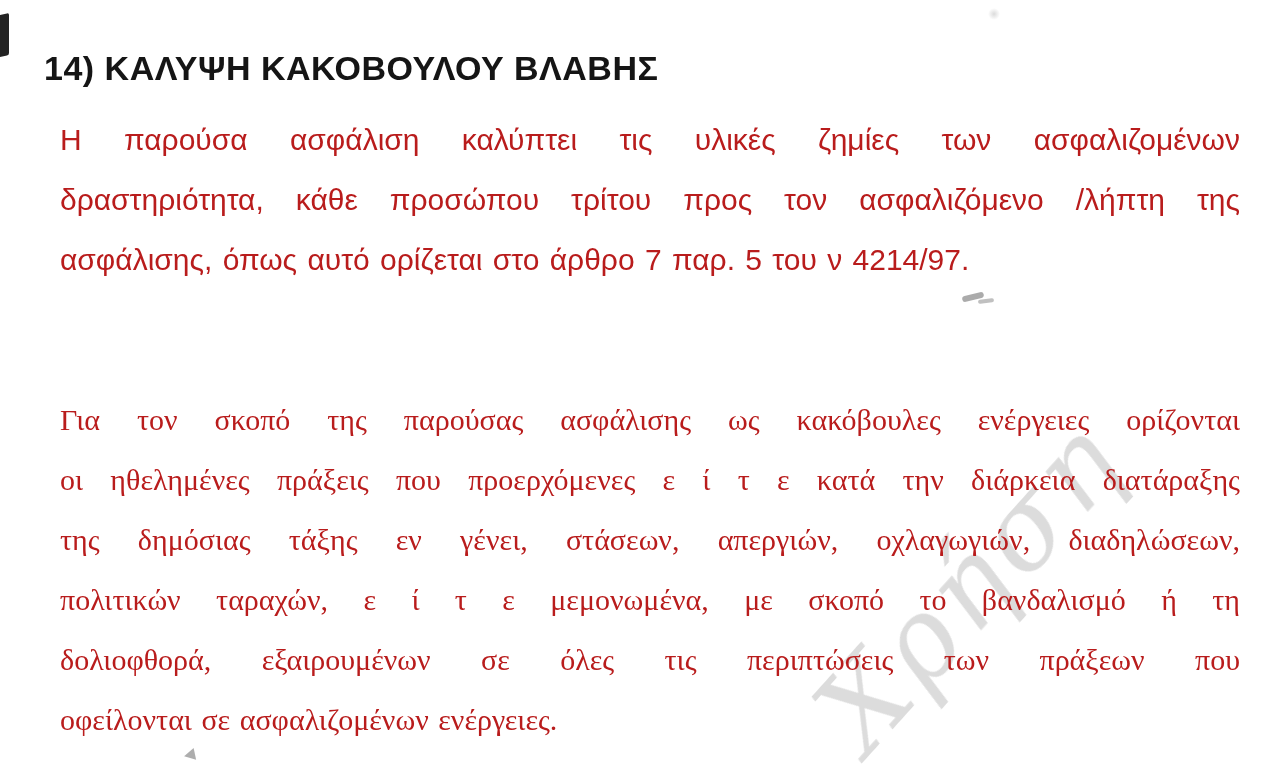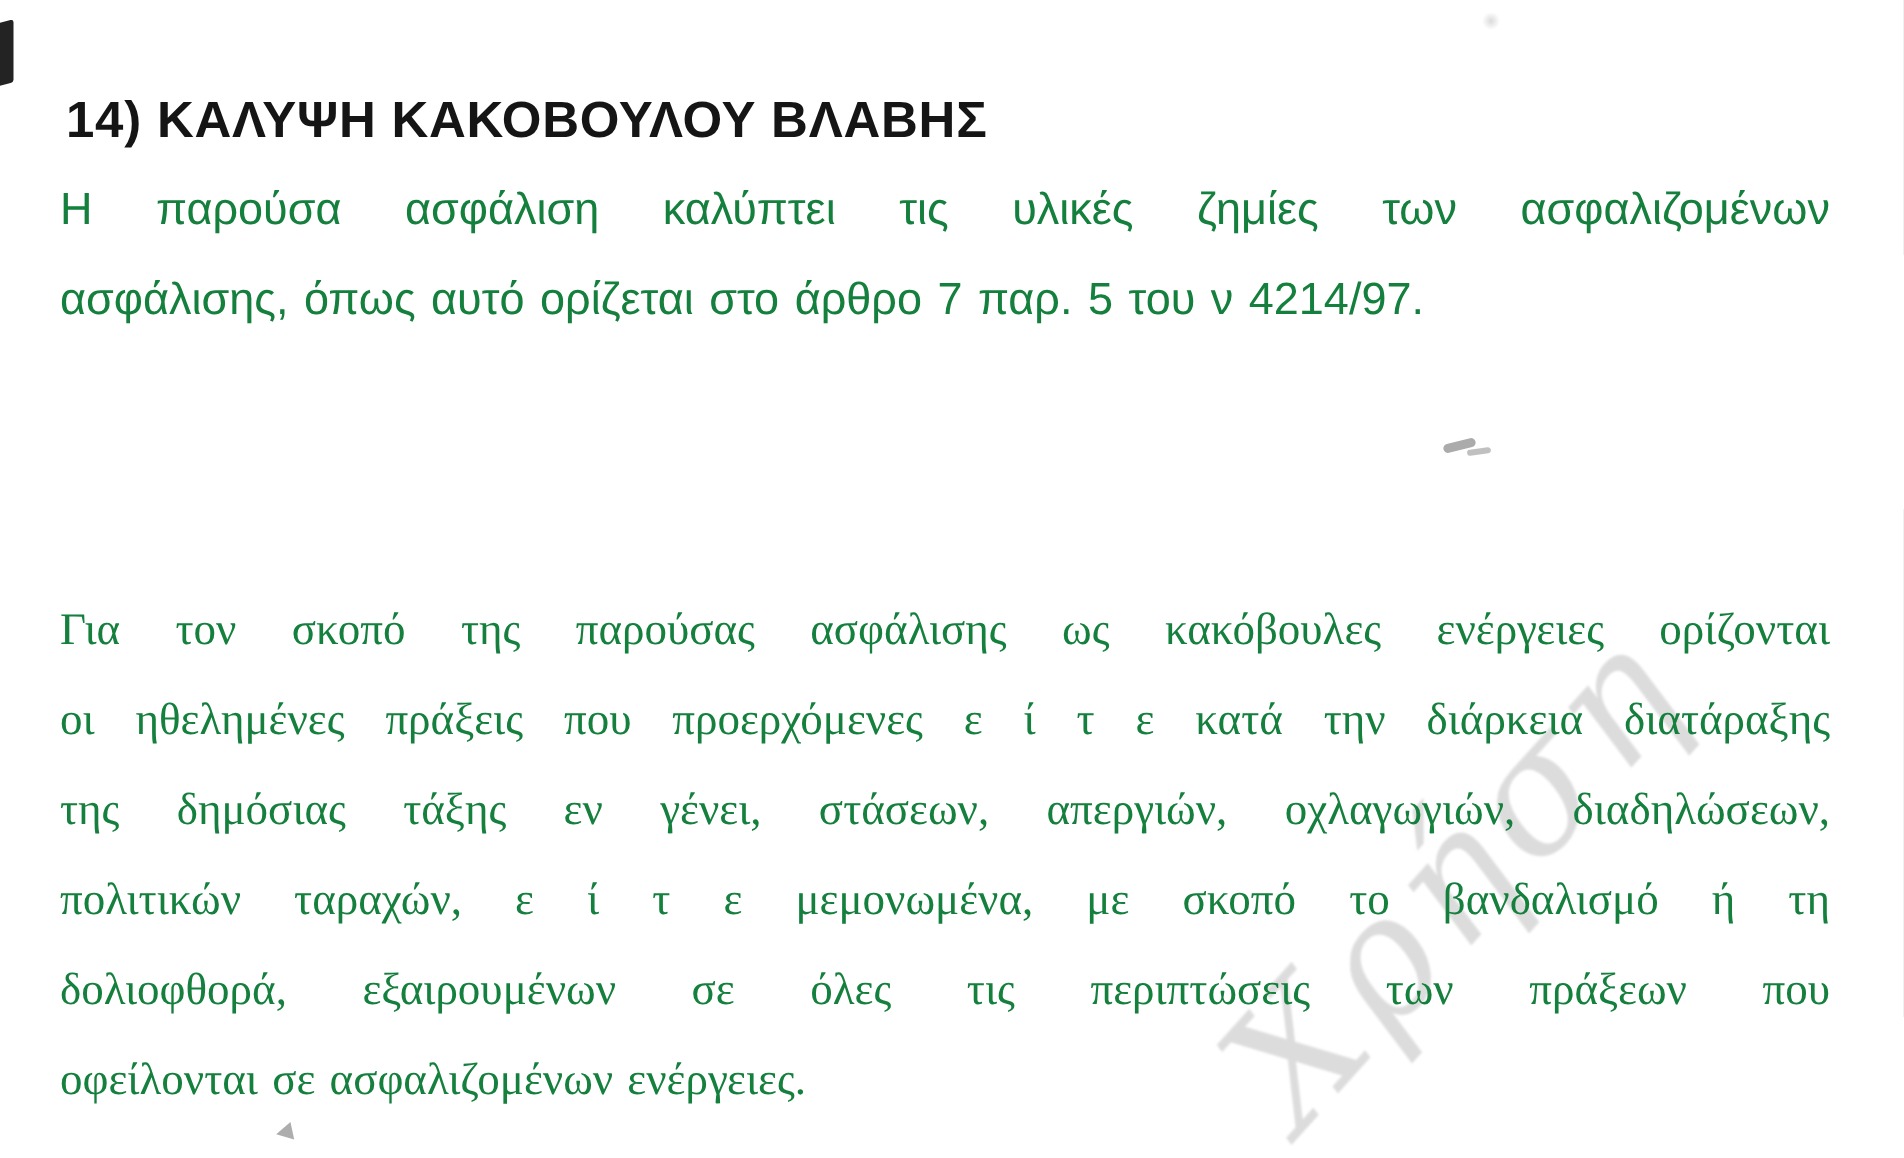"14) ΚΑΛΥΨΗ ΚΑΚΟΒΟΥΛΟΥ ΒΛΑΒΗΣ" .heading { top: 38px -> 26px }
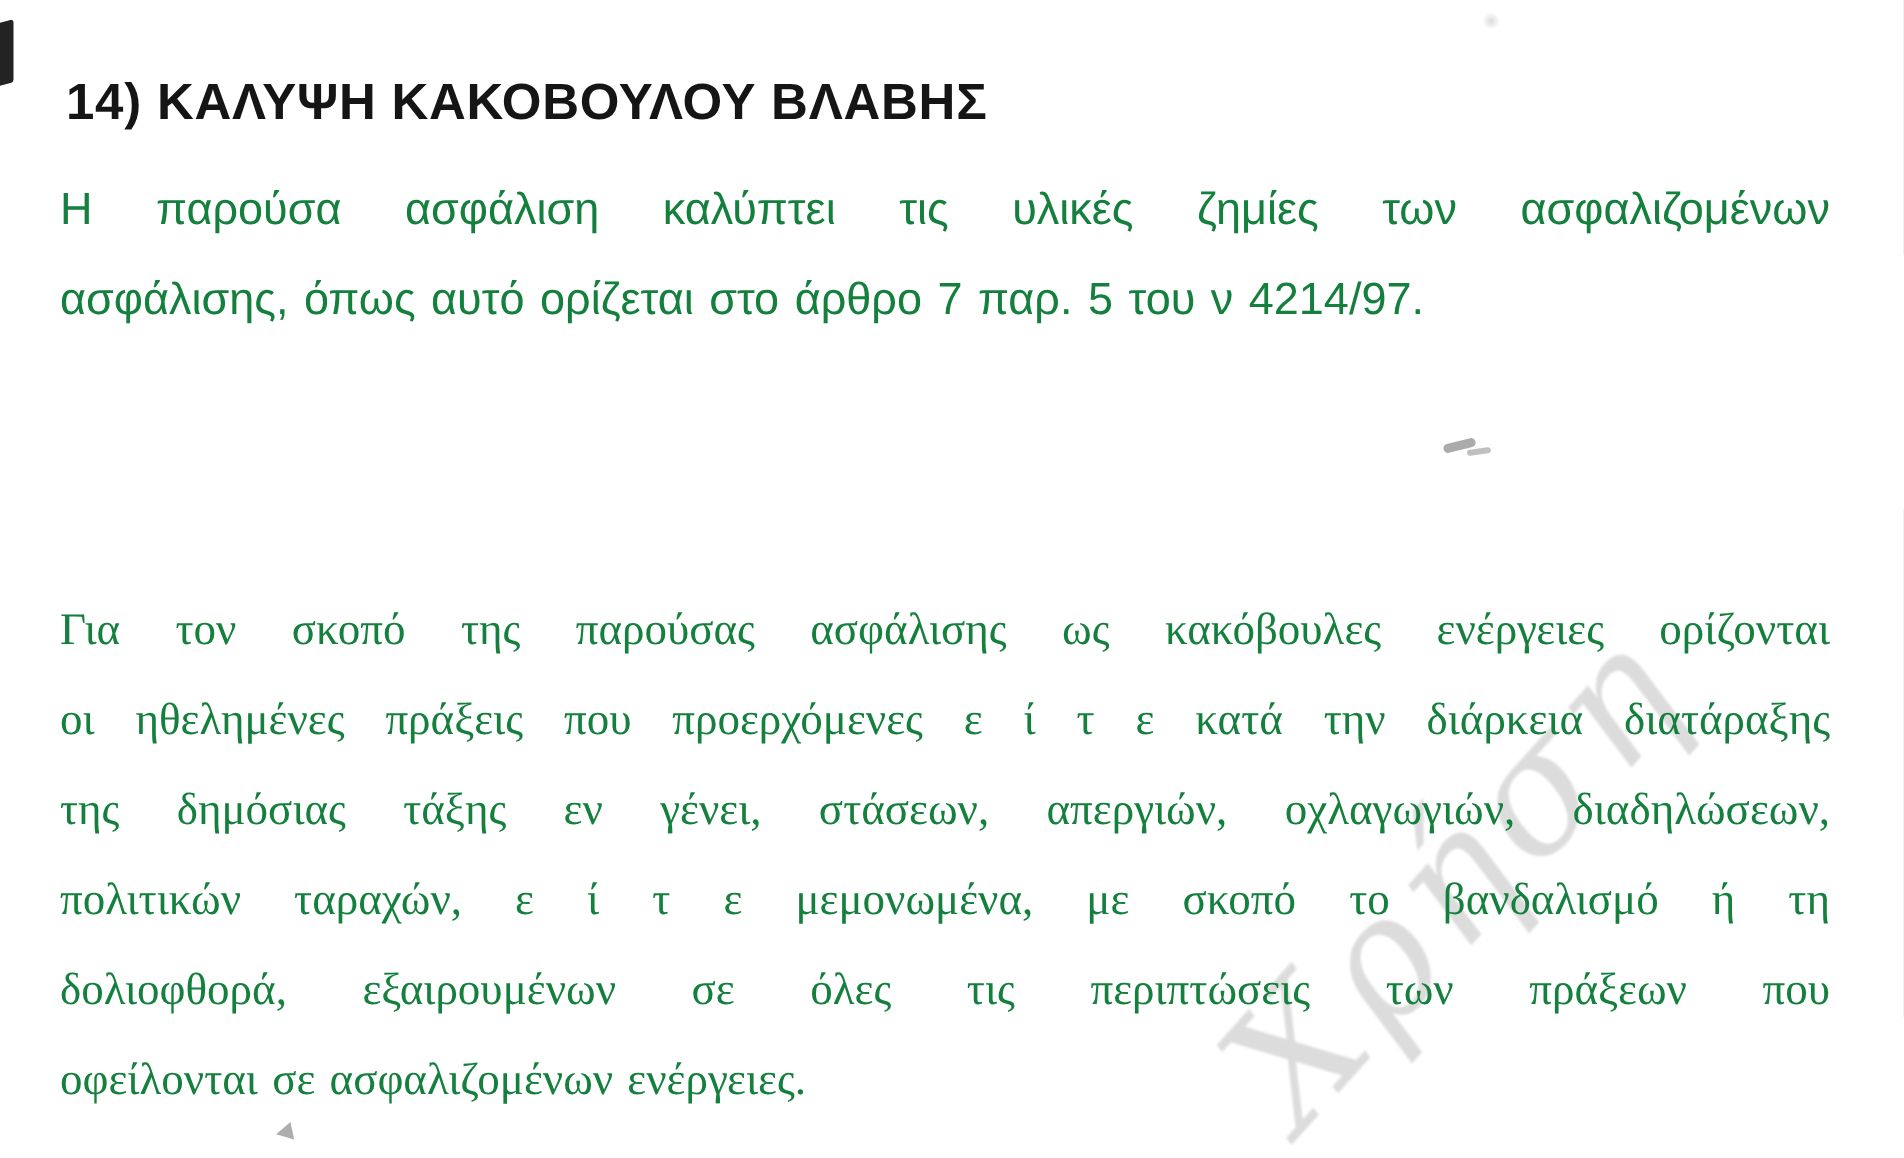"Η παρούσα ασφάλιση καλύπτει τις" .para { color: #15803d -> #b91c1c; left: 40px -> 60px }
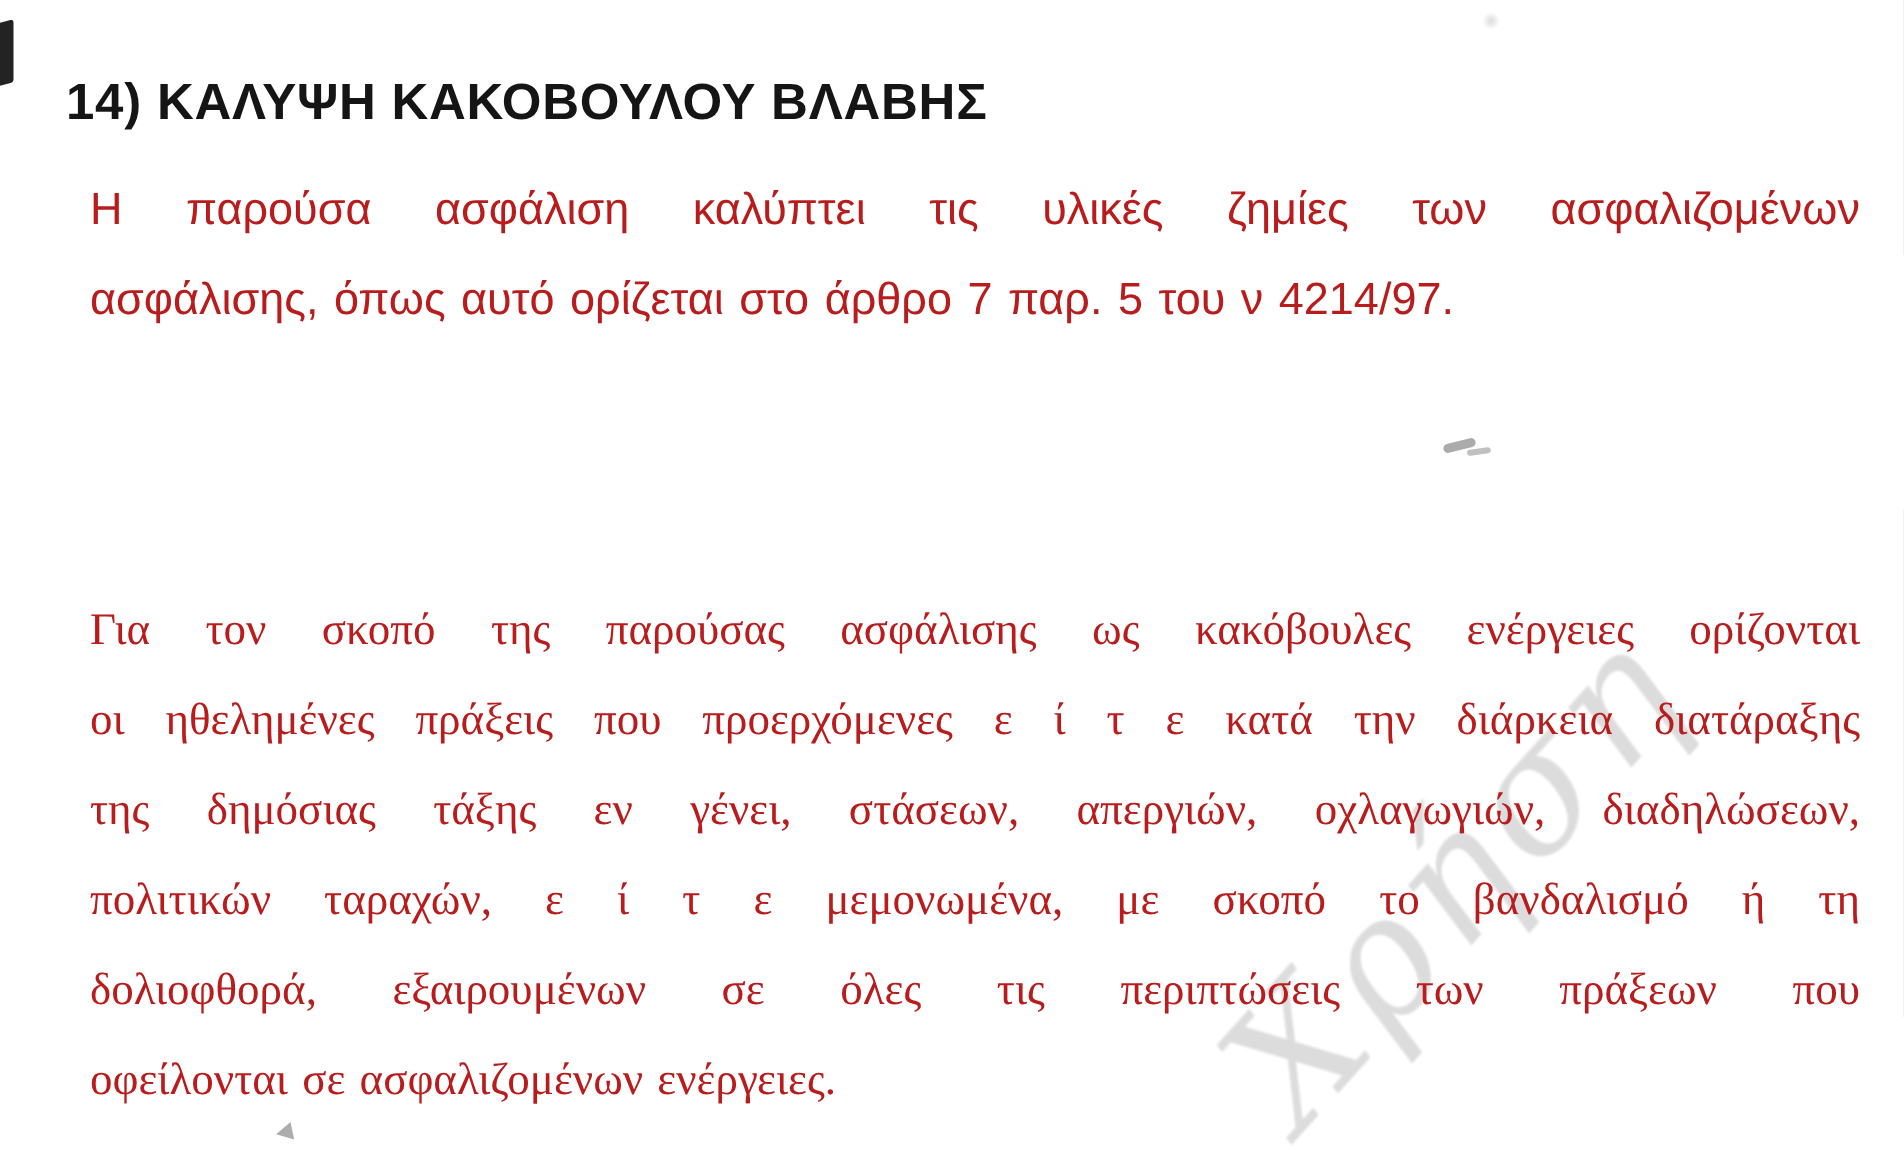"δραστηριότητα, κάθε προσώπου τρίτου προς" div.line { html: none -> <div>δραστηριότητα, κάθε προσώπου τρίτου προς τον ασφαλιζόμενο /λήπτη της</div> }
